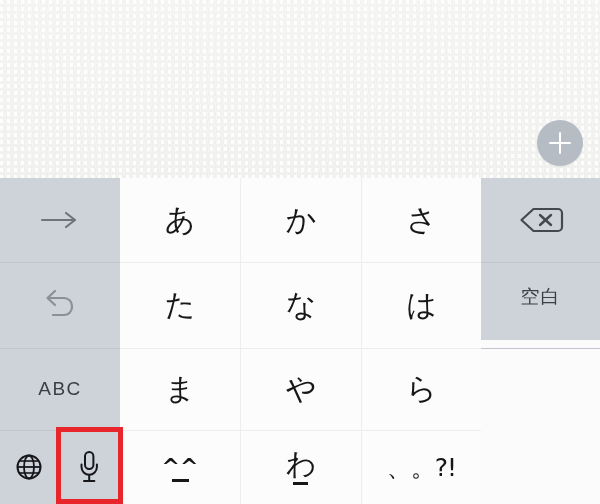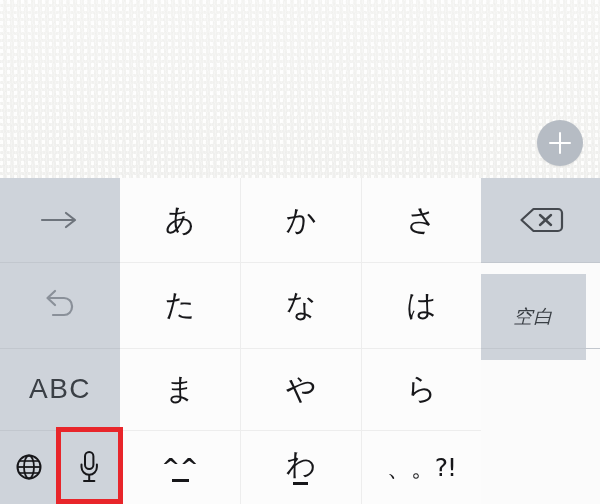"空白" div.key { font-style: italic -> none; top: 96px -> 76px; width: 105px -> 119px }
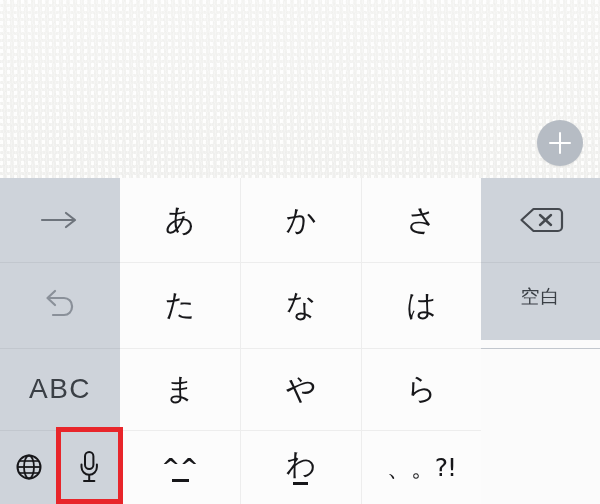"ABC" .abc-label { font-size: 28px -> 19px }
